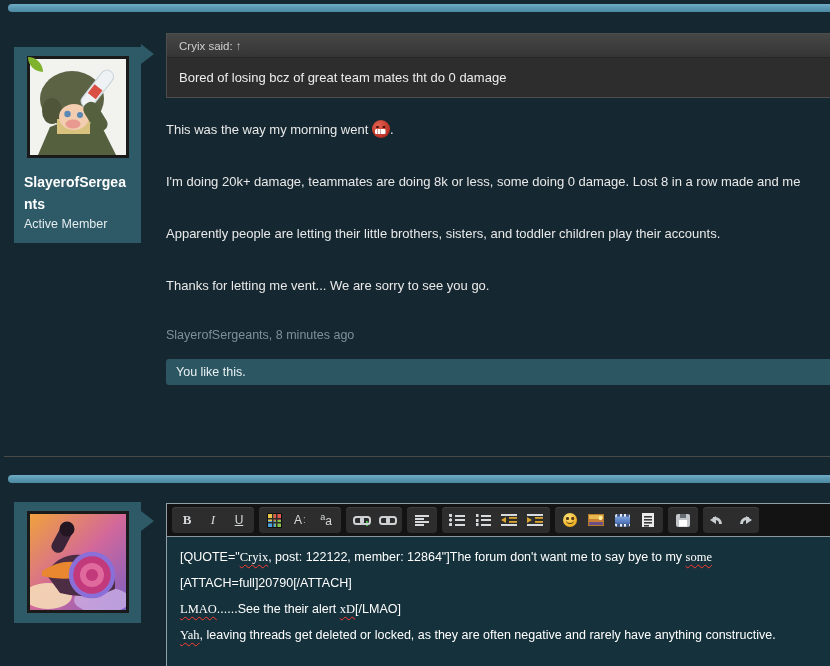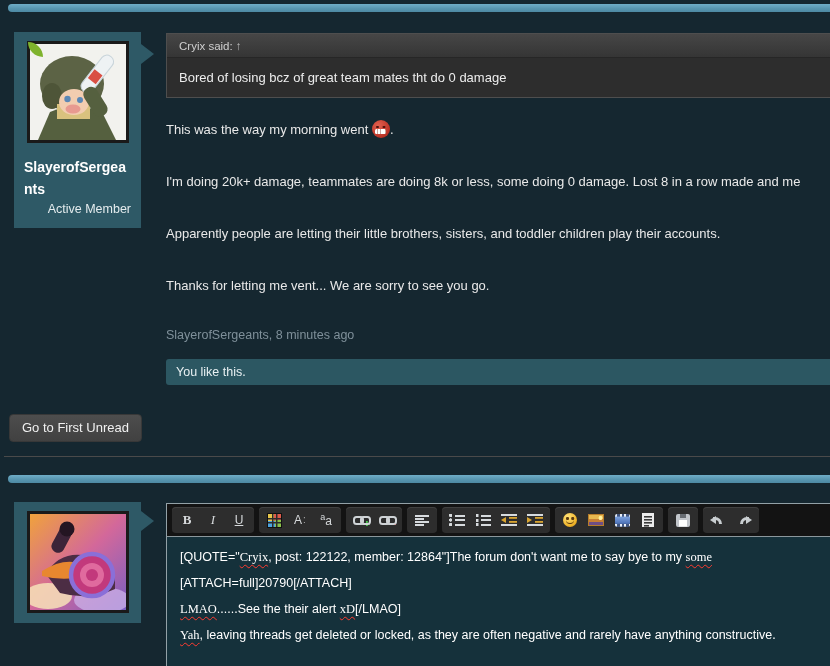"SlayerofSergeants" .author-box.p1 { top: 32px -> 47px }
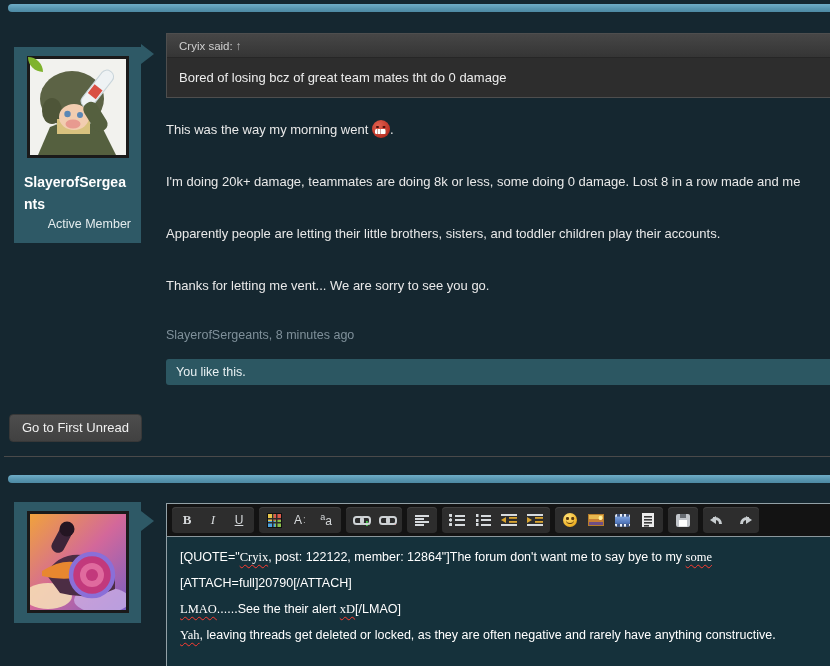"Active Member" .author-title { text-align: right -> none }
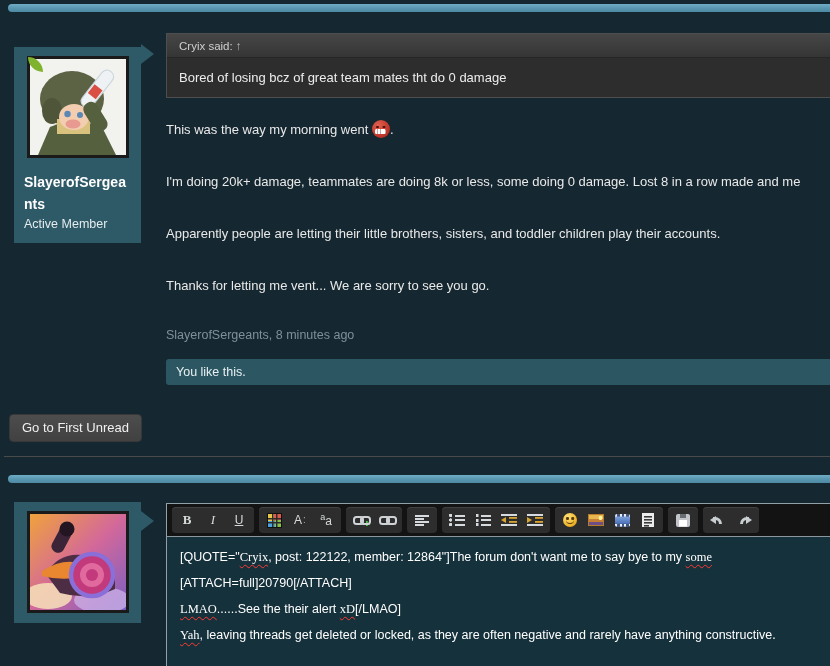"Go to First Unread" button.unread-btn { html: <button>Go to First Unread</button> -> none }
